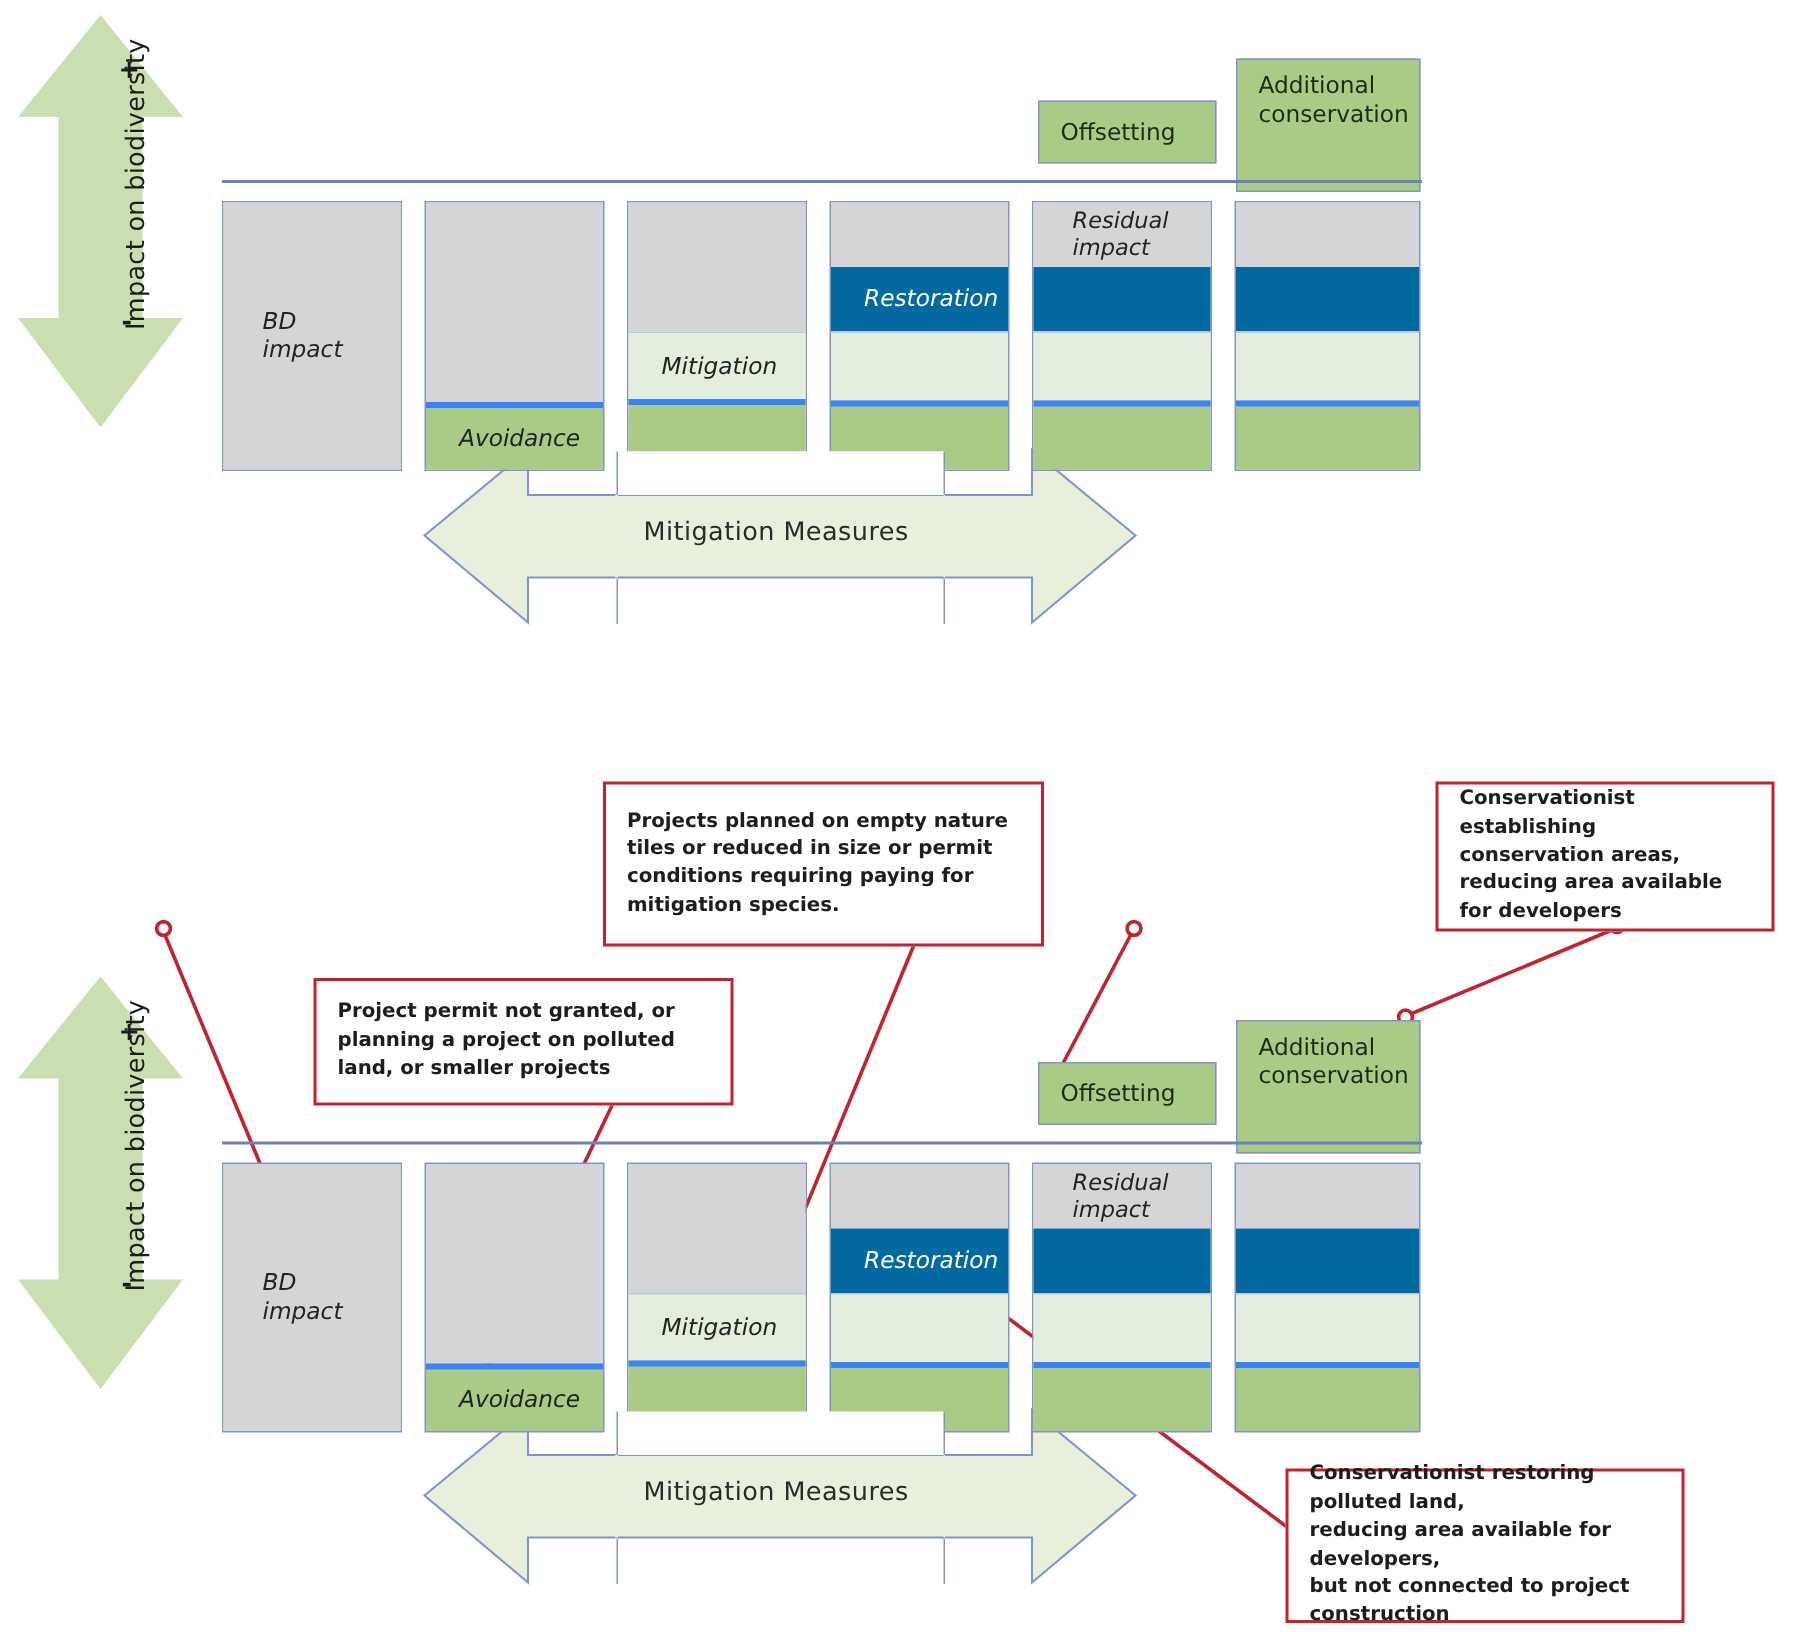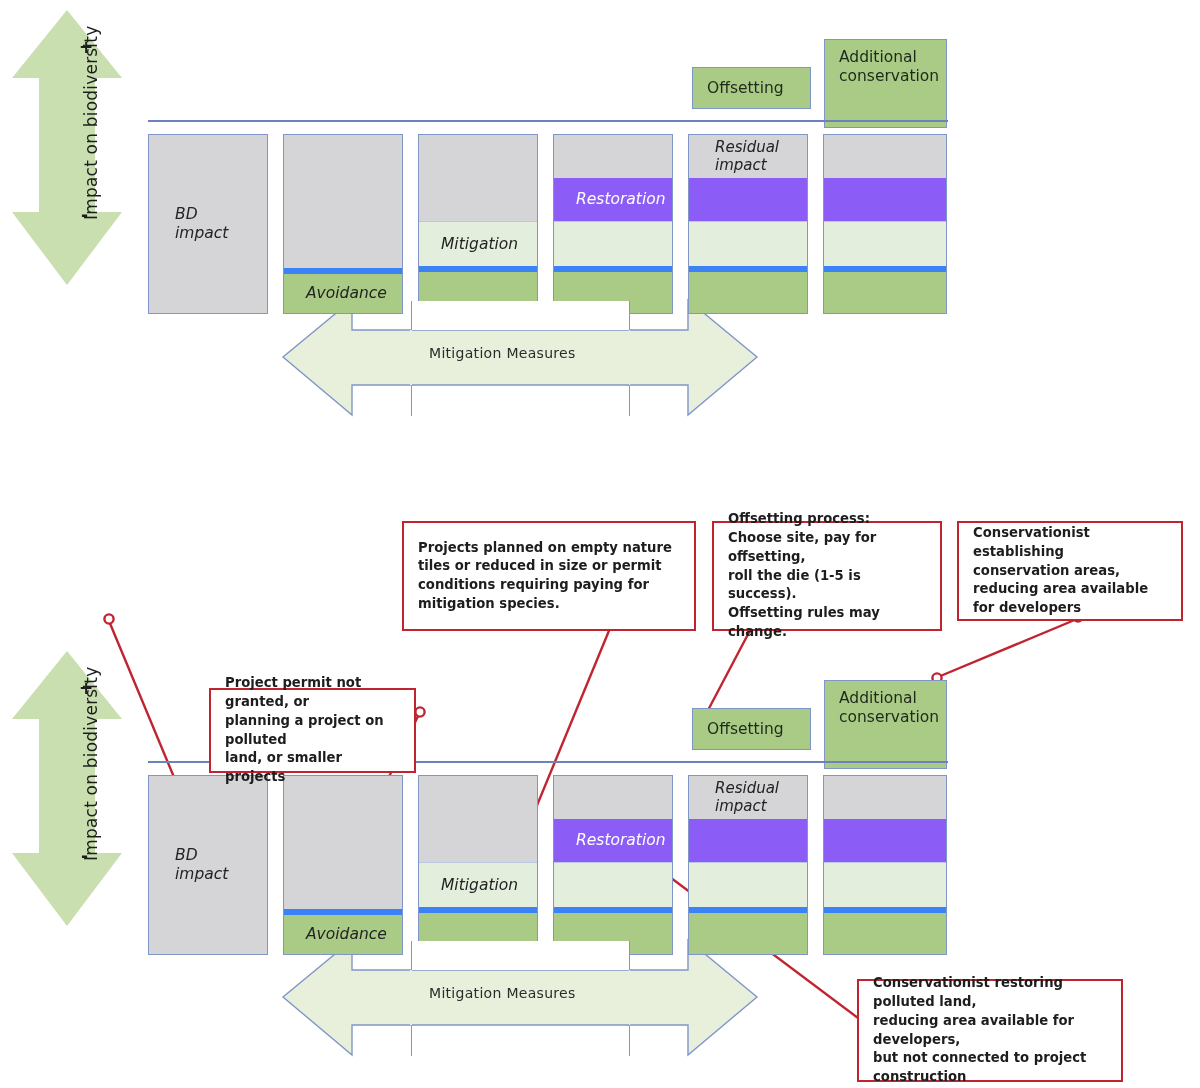"Restoration" .seg.blue { background: #8b5cf6 -> #0369a1 }
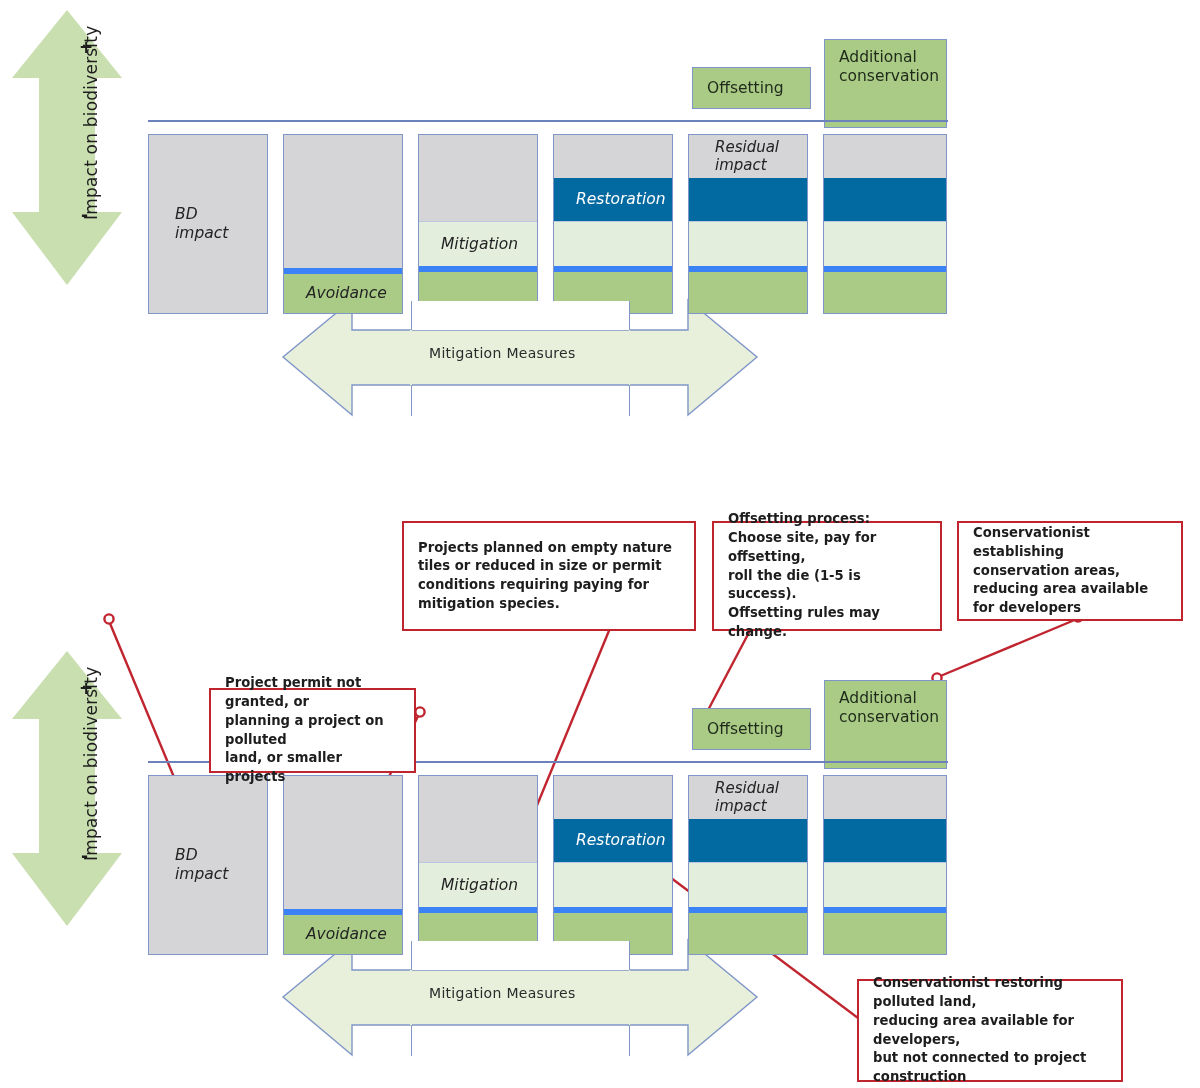"Avoidance" .seg.green { border-top: 6px solid #3b82f6 -> 4px solid #3b82f6 }
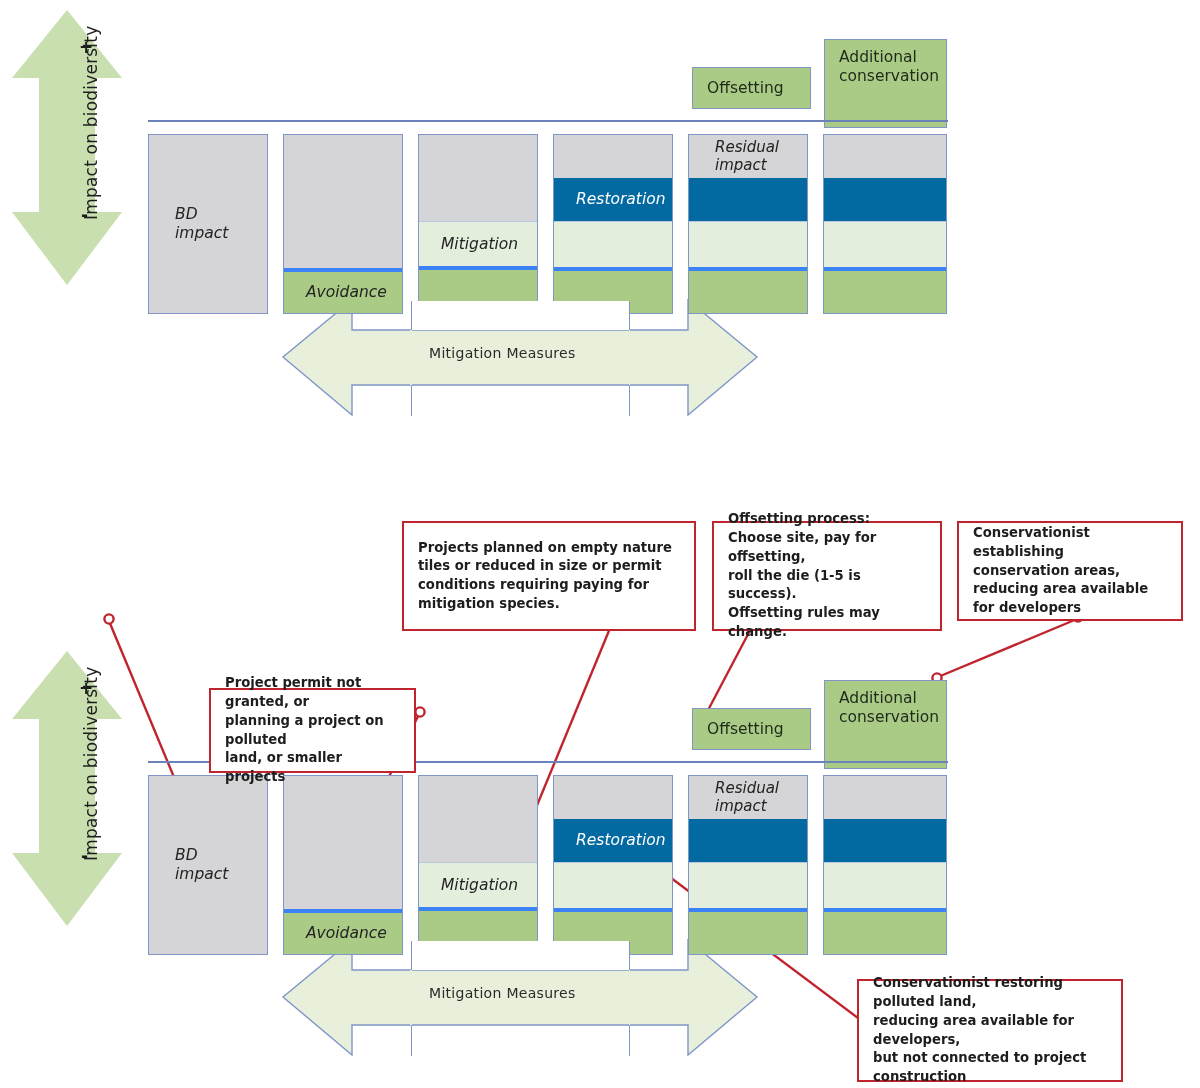"Mitigation Measures" .arrow-text { font-size: 14px -> 17px }
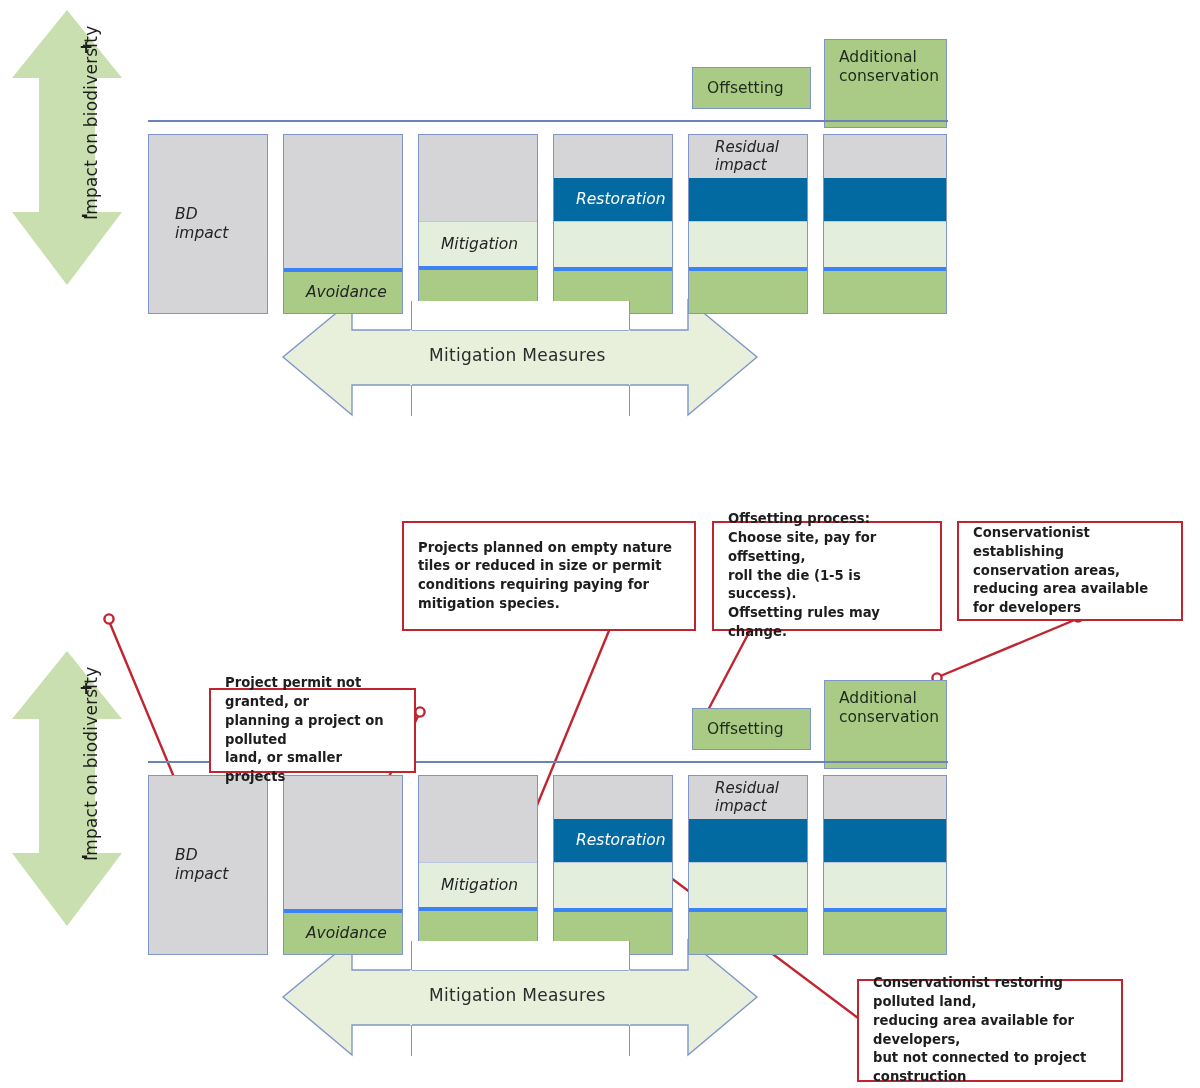"Offsetting process:" div.callout { html: <div>Offsetting process: Choose site, pay for offsetting, roll the die (1-5 is success). Offsetting rules may change.</div> -> none }
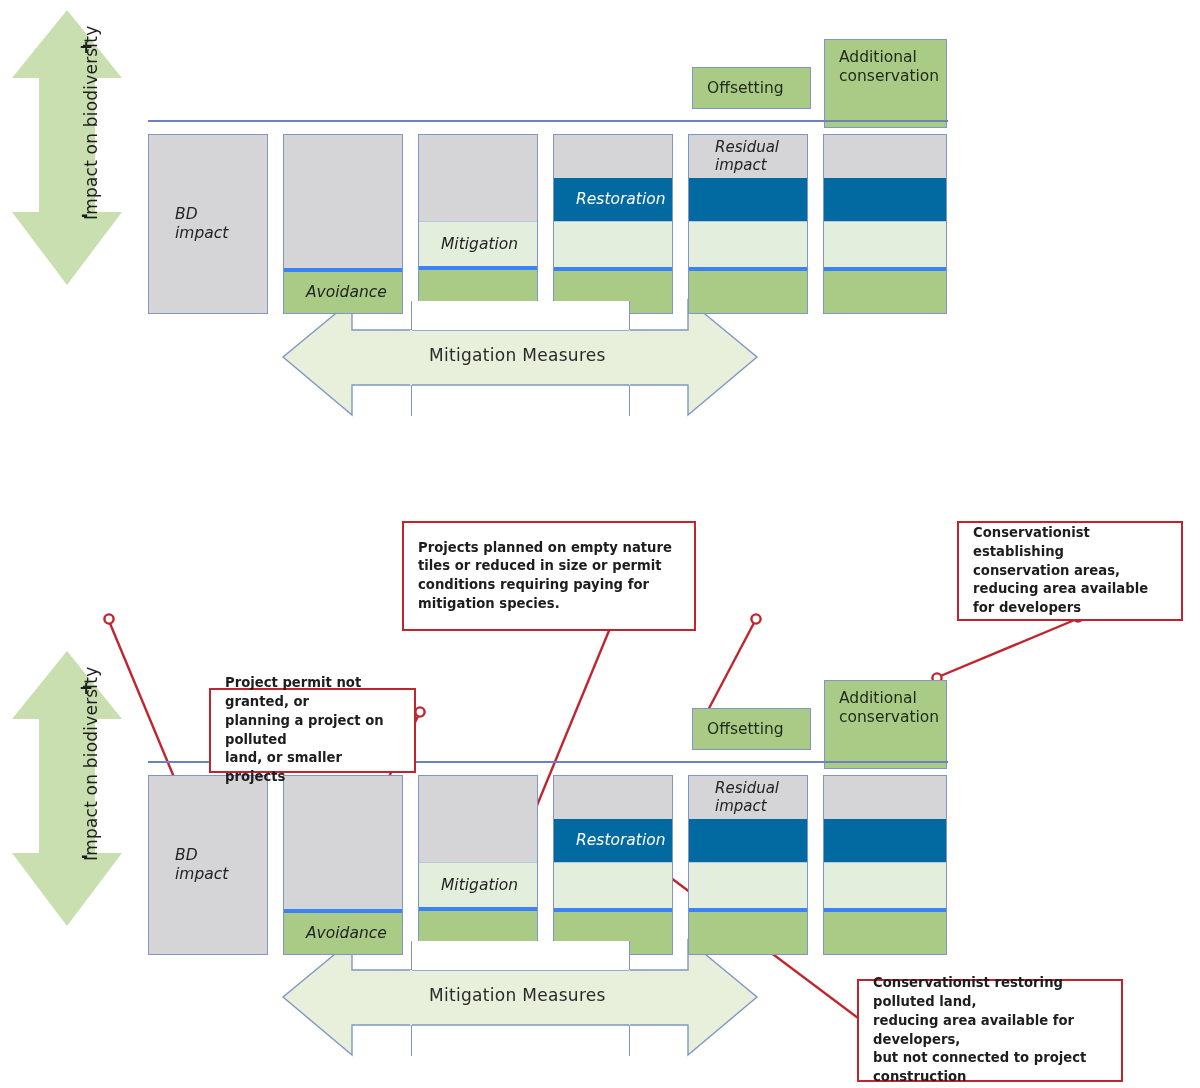"Project permit not granted, or" div.callout { top: 688px -> 652px; width: 207px -> 280px }
